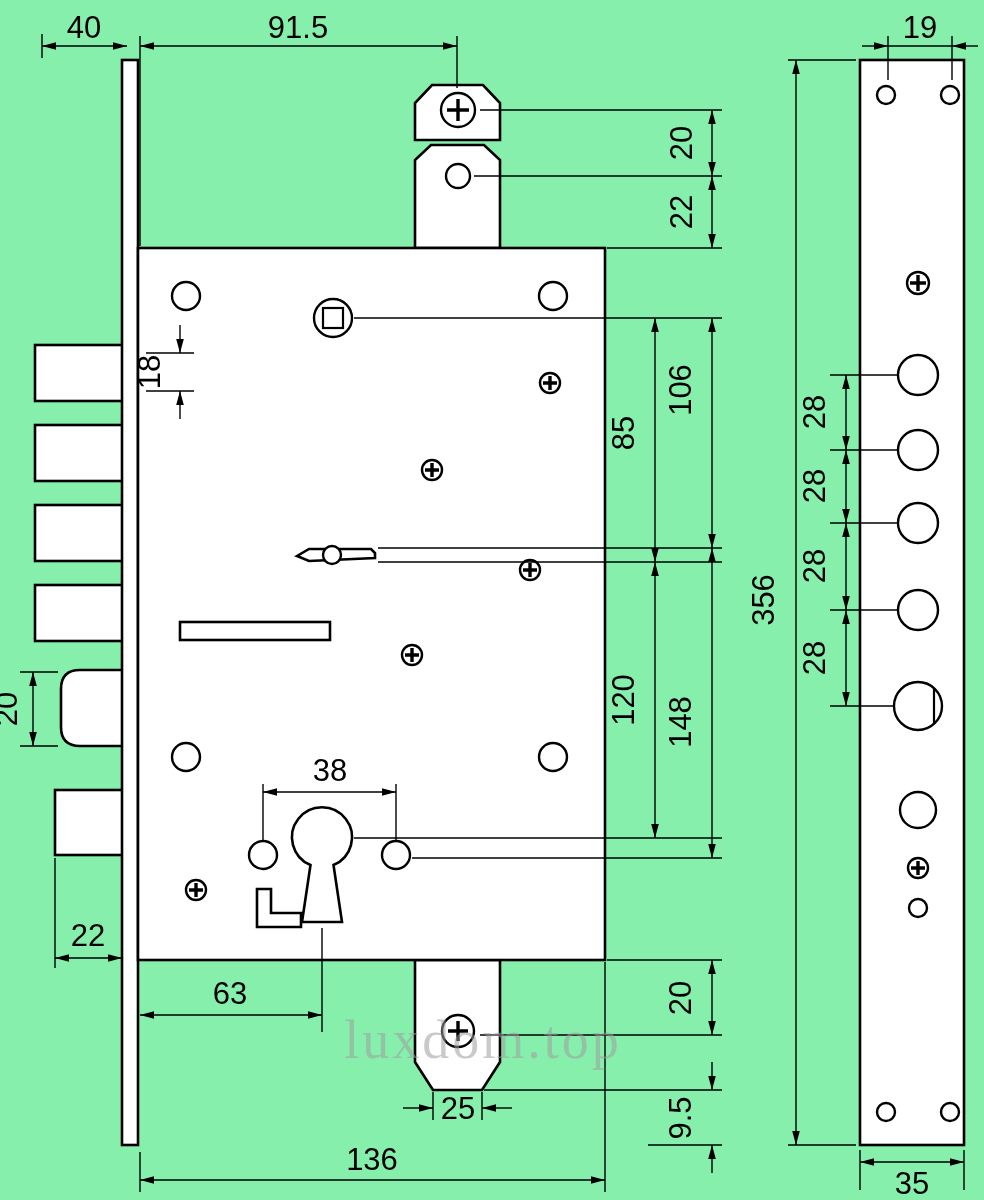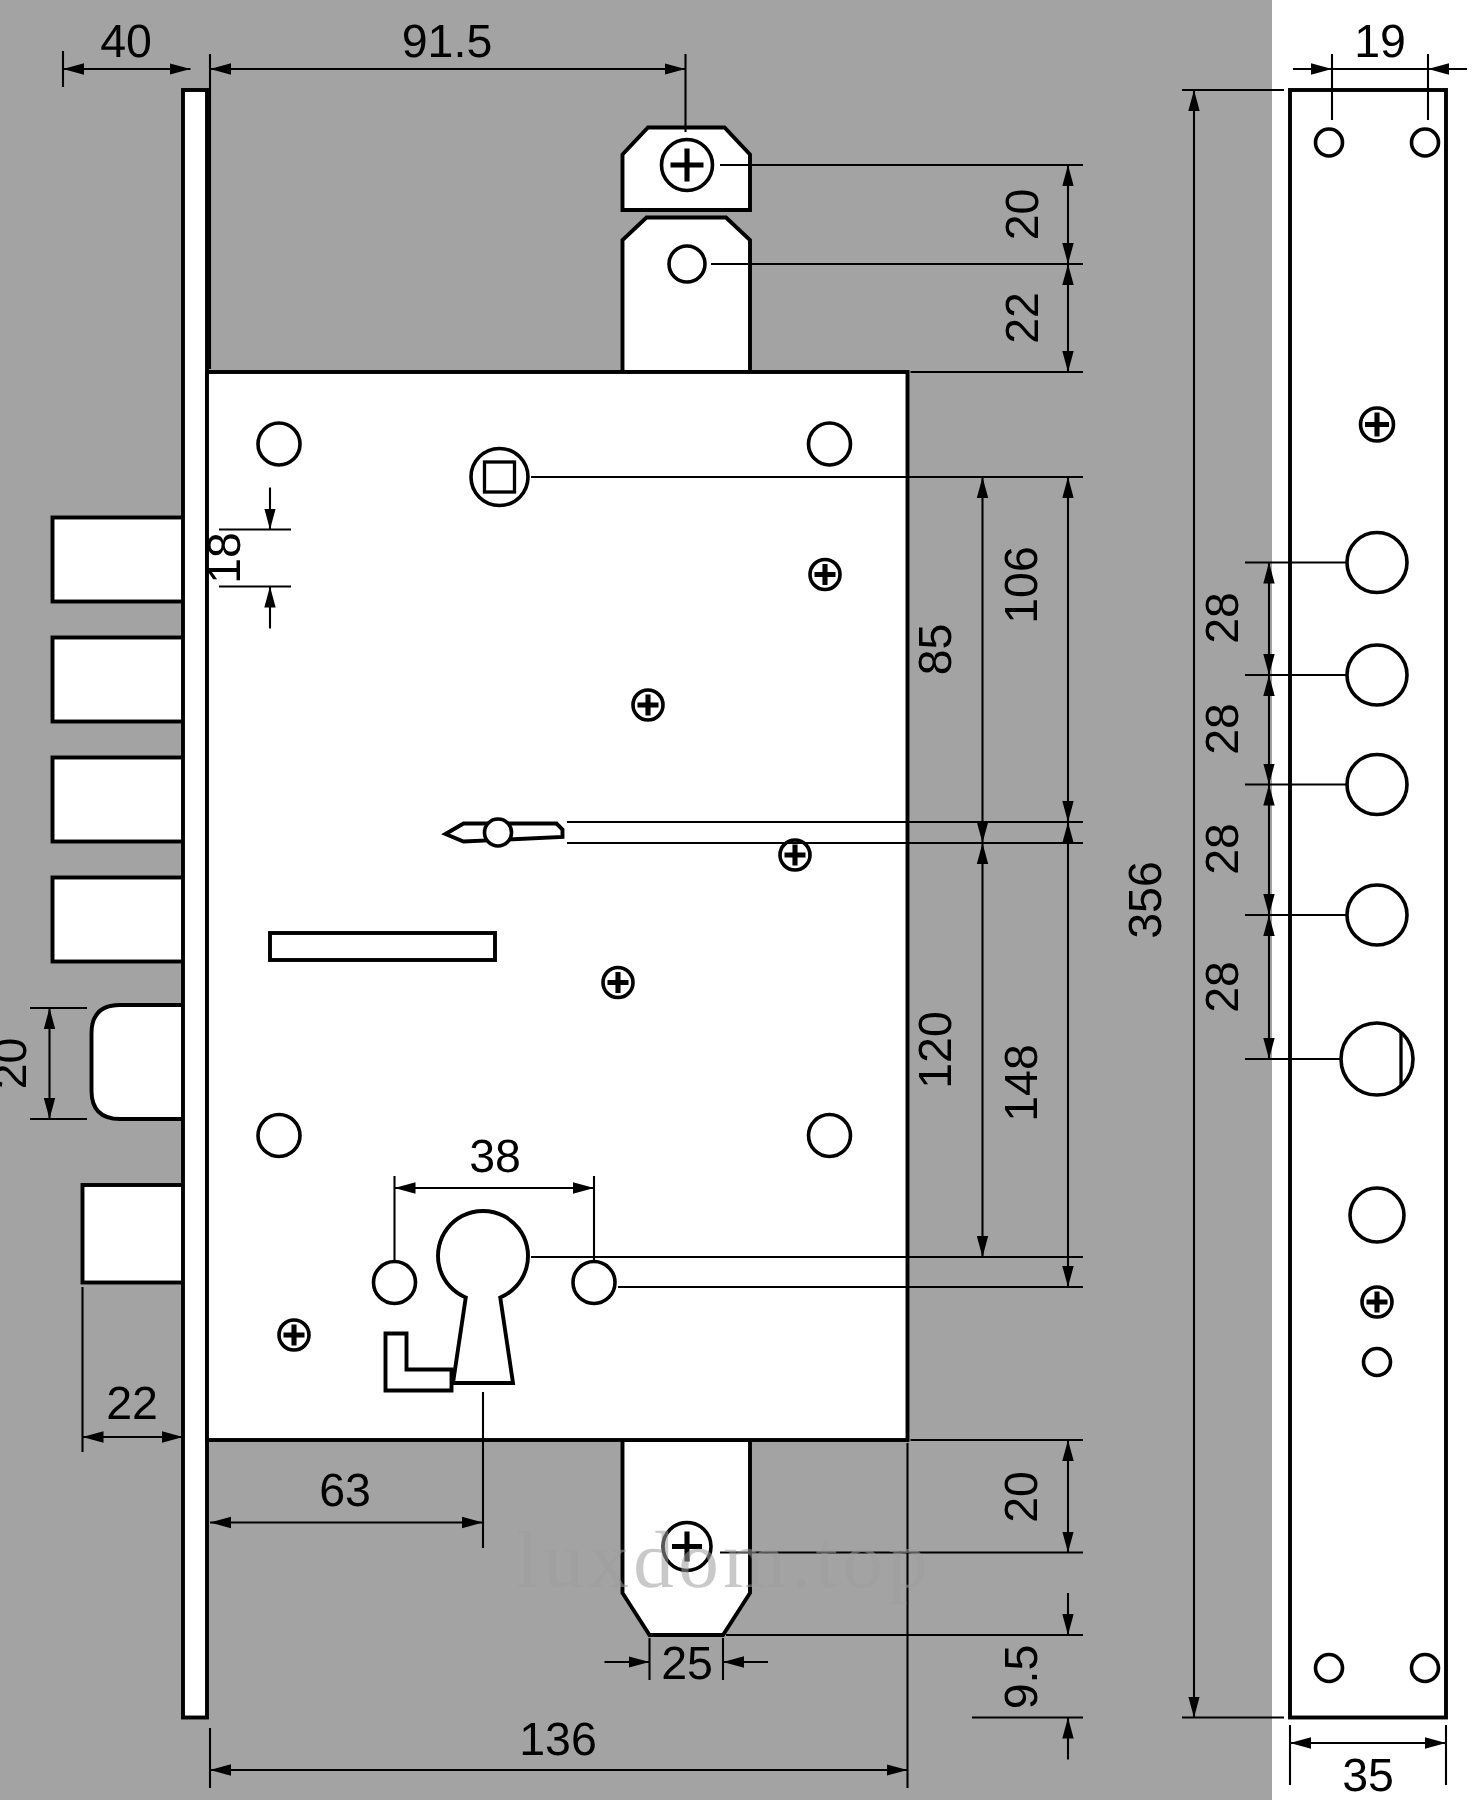"40" .page { background: #a3a3a3 -> #86efac; width: 848px -> 984px }
